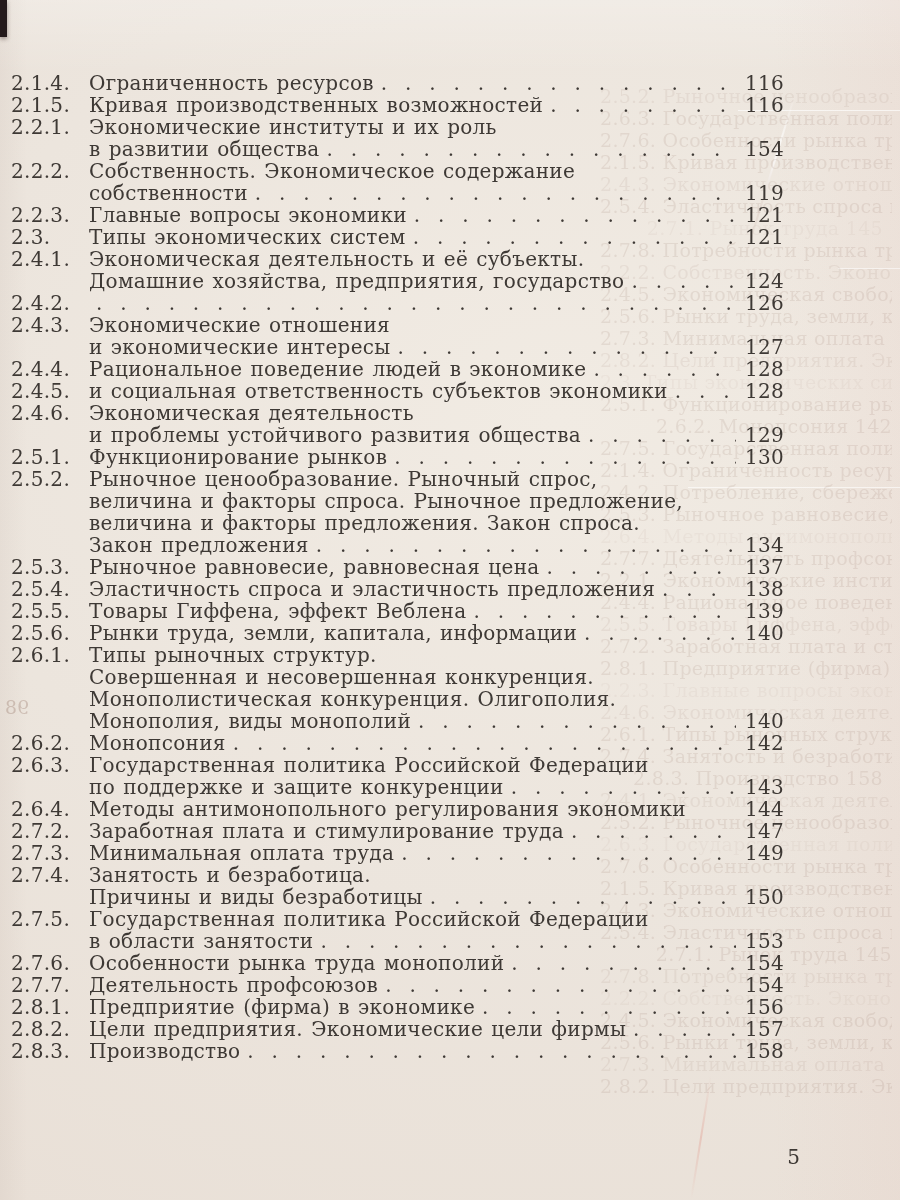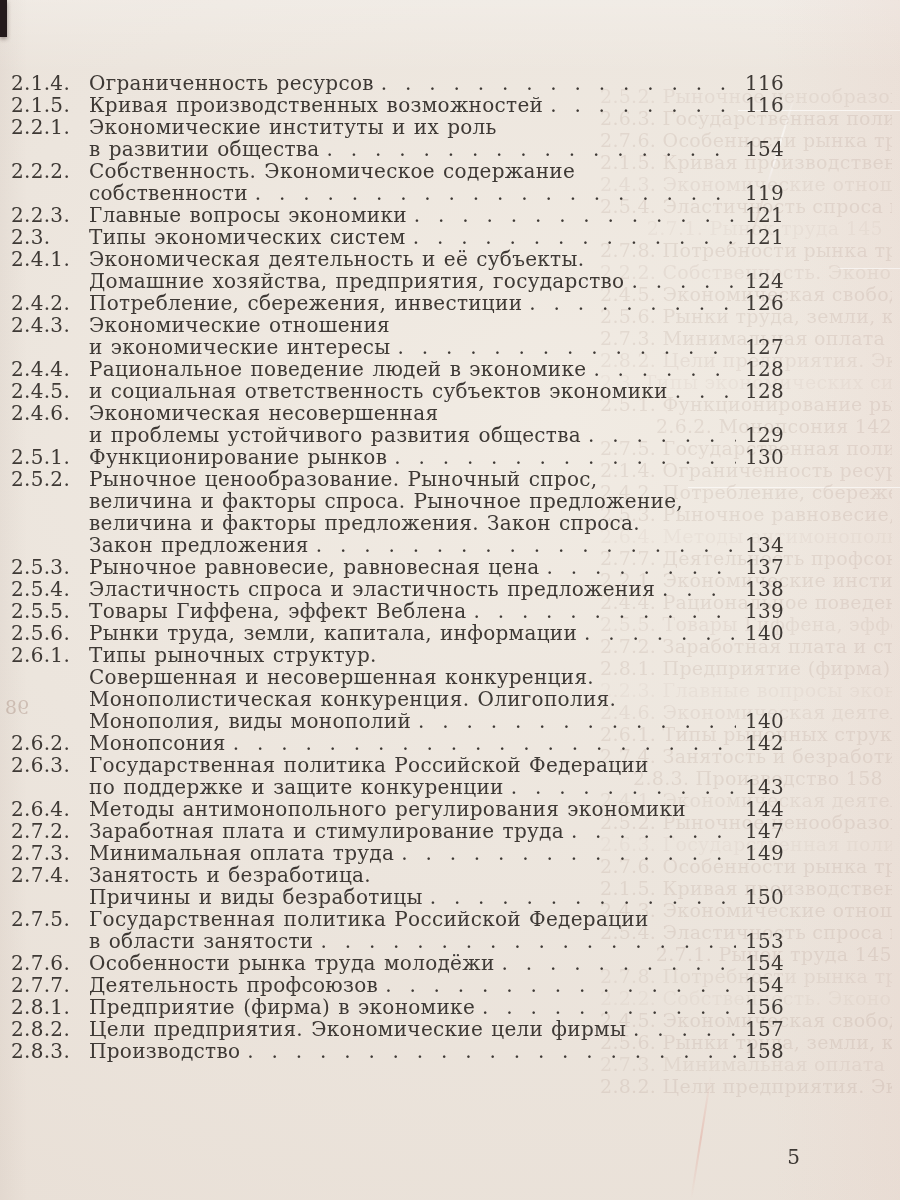"Потребление, сбережения, инвестиции" span.txt { html: <span>Потребление, сбережения, инвестиции</span> -> none }
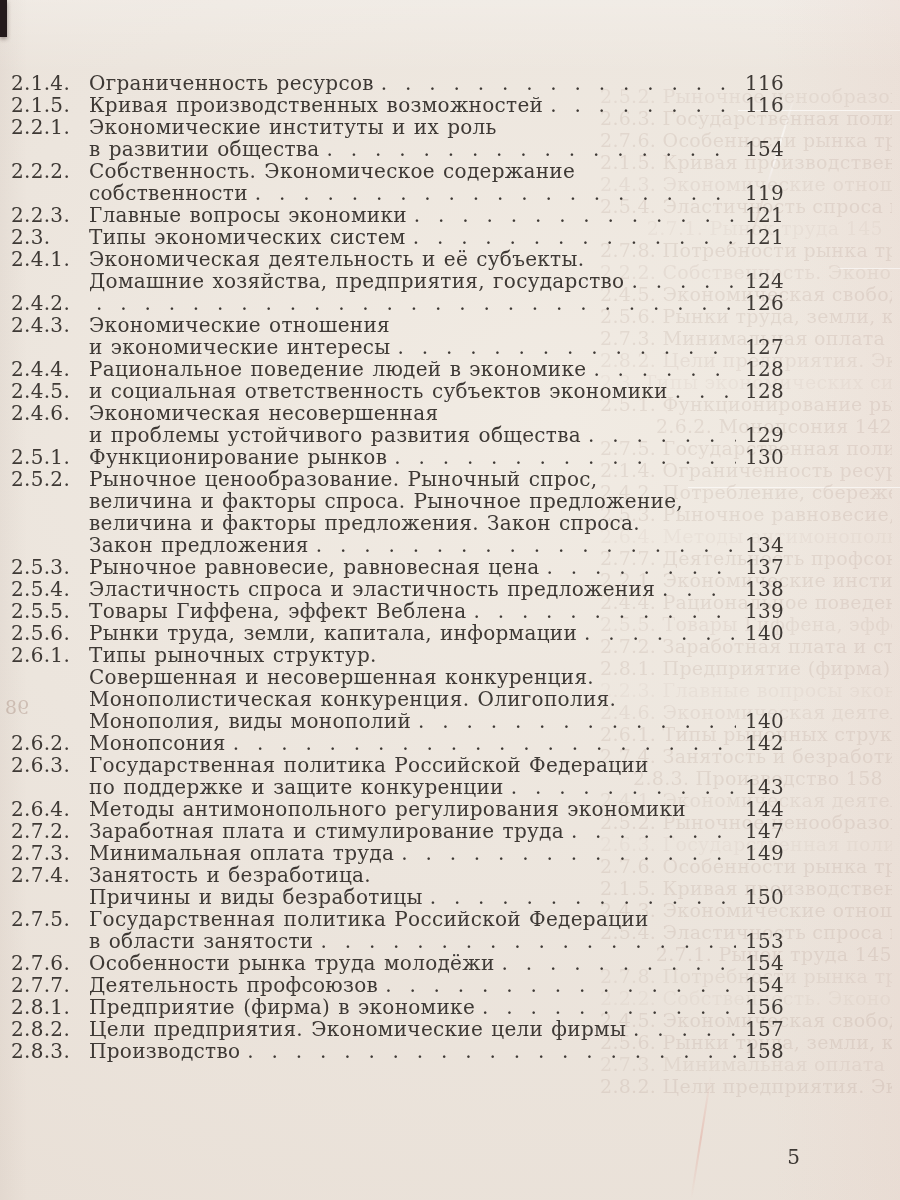"Экономическая несовершенная" span.txt { text: несовершенная -> деятельность }
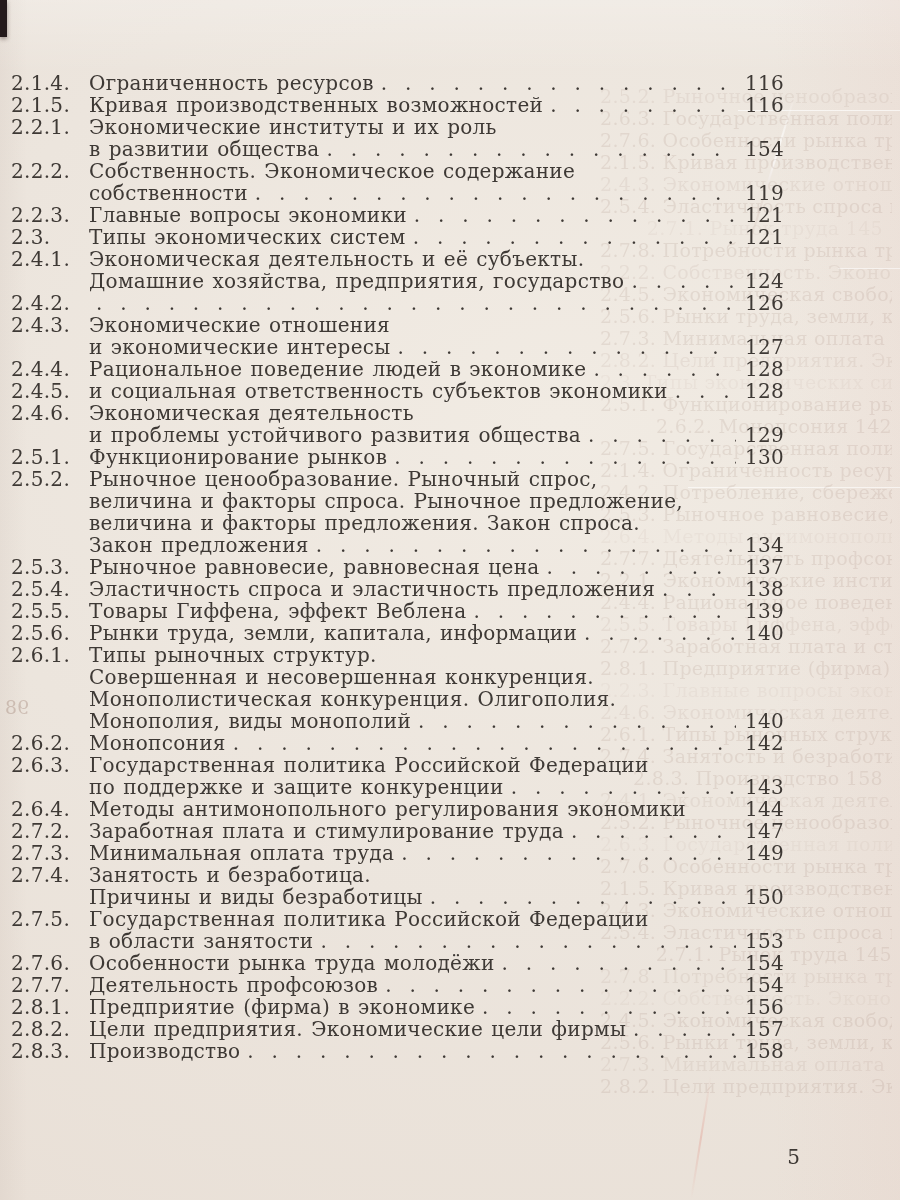"Особенности рынка труда молодёжи" span.txt { text: молодёжи -> монополий }
